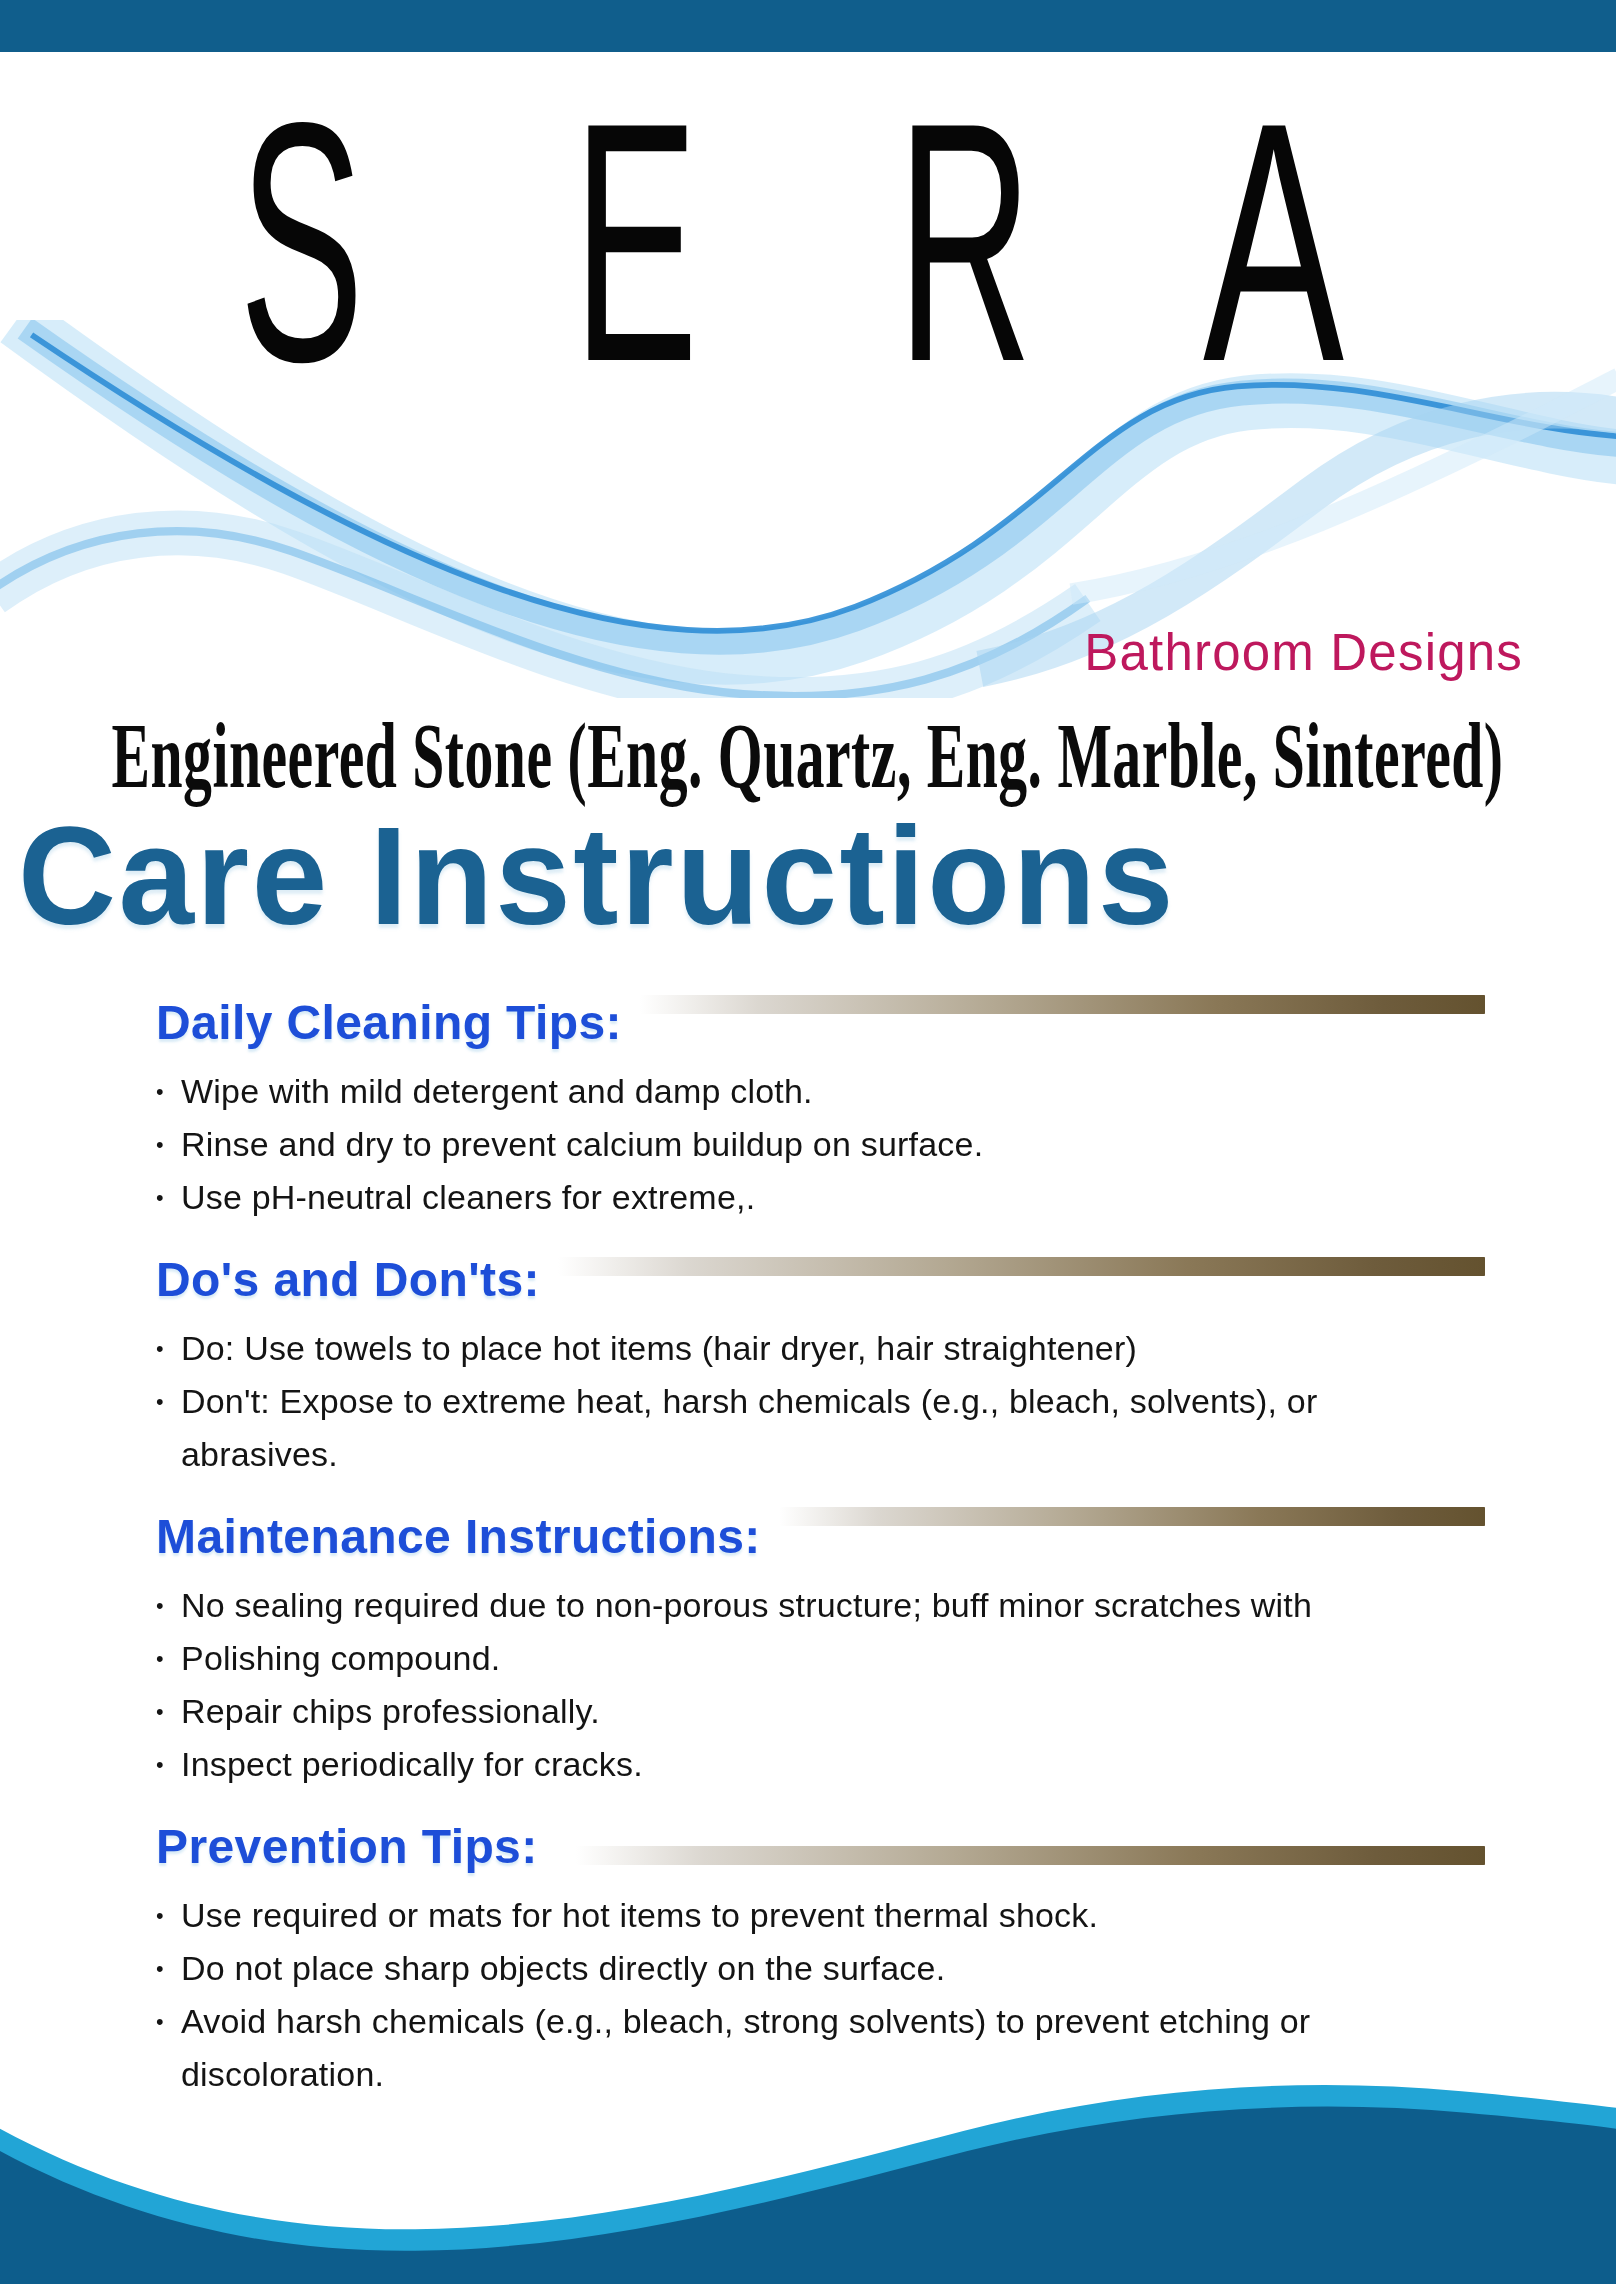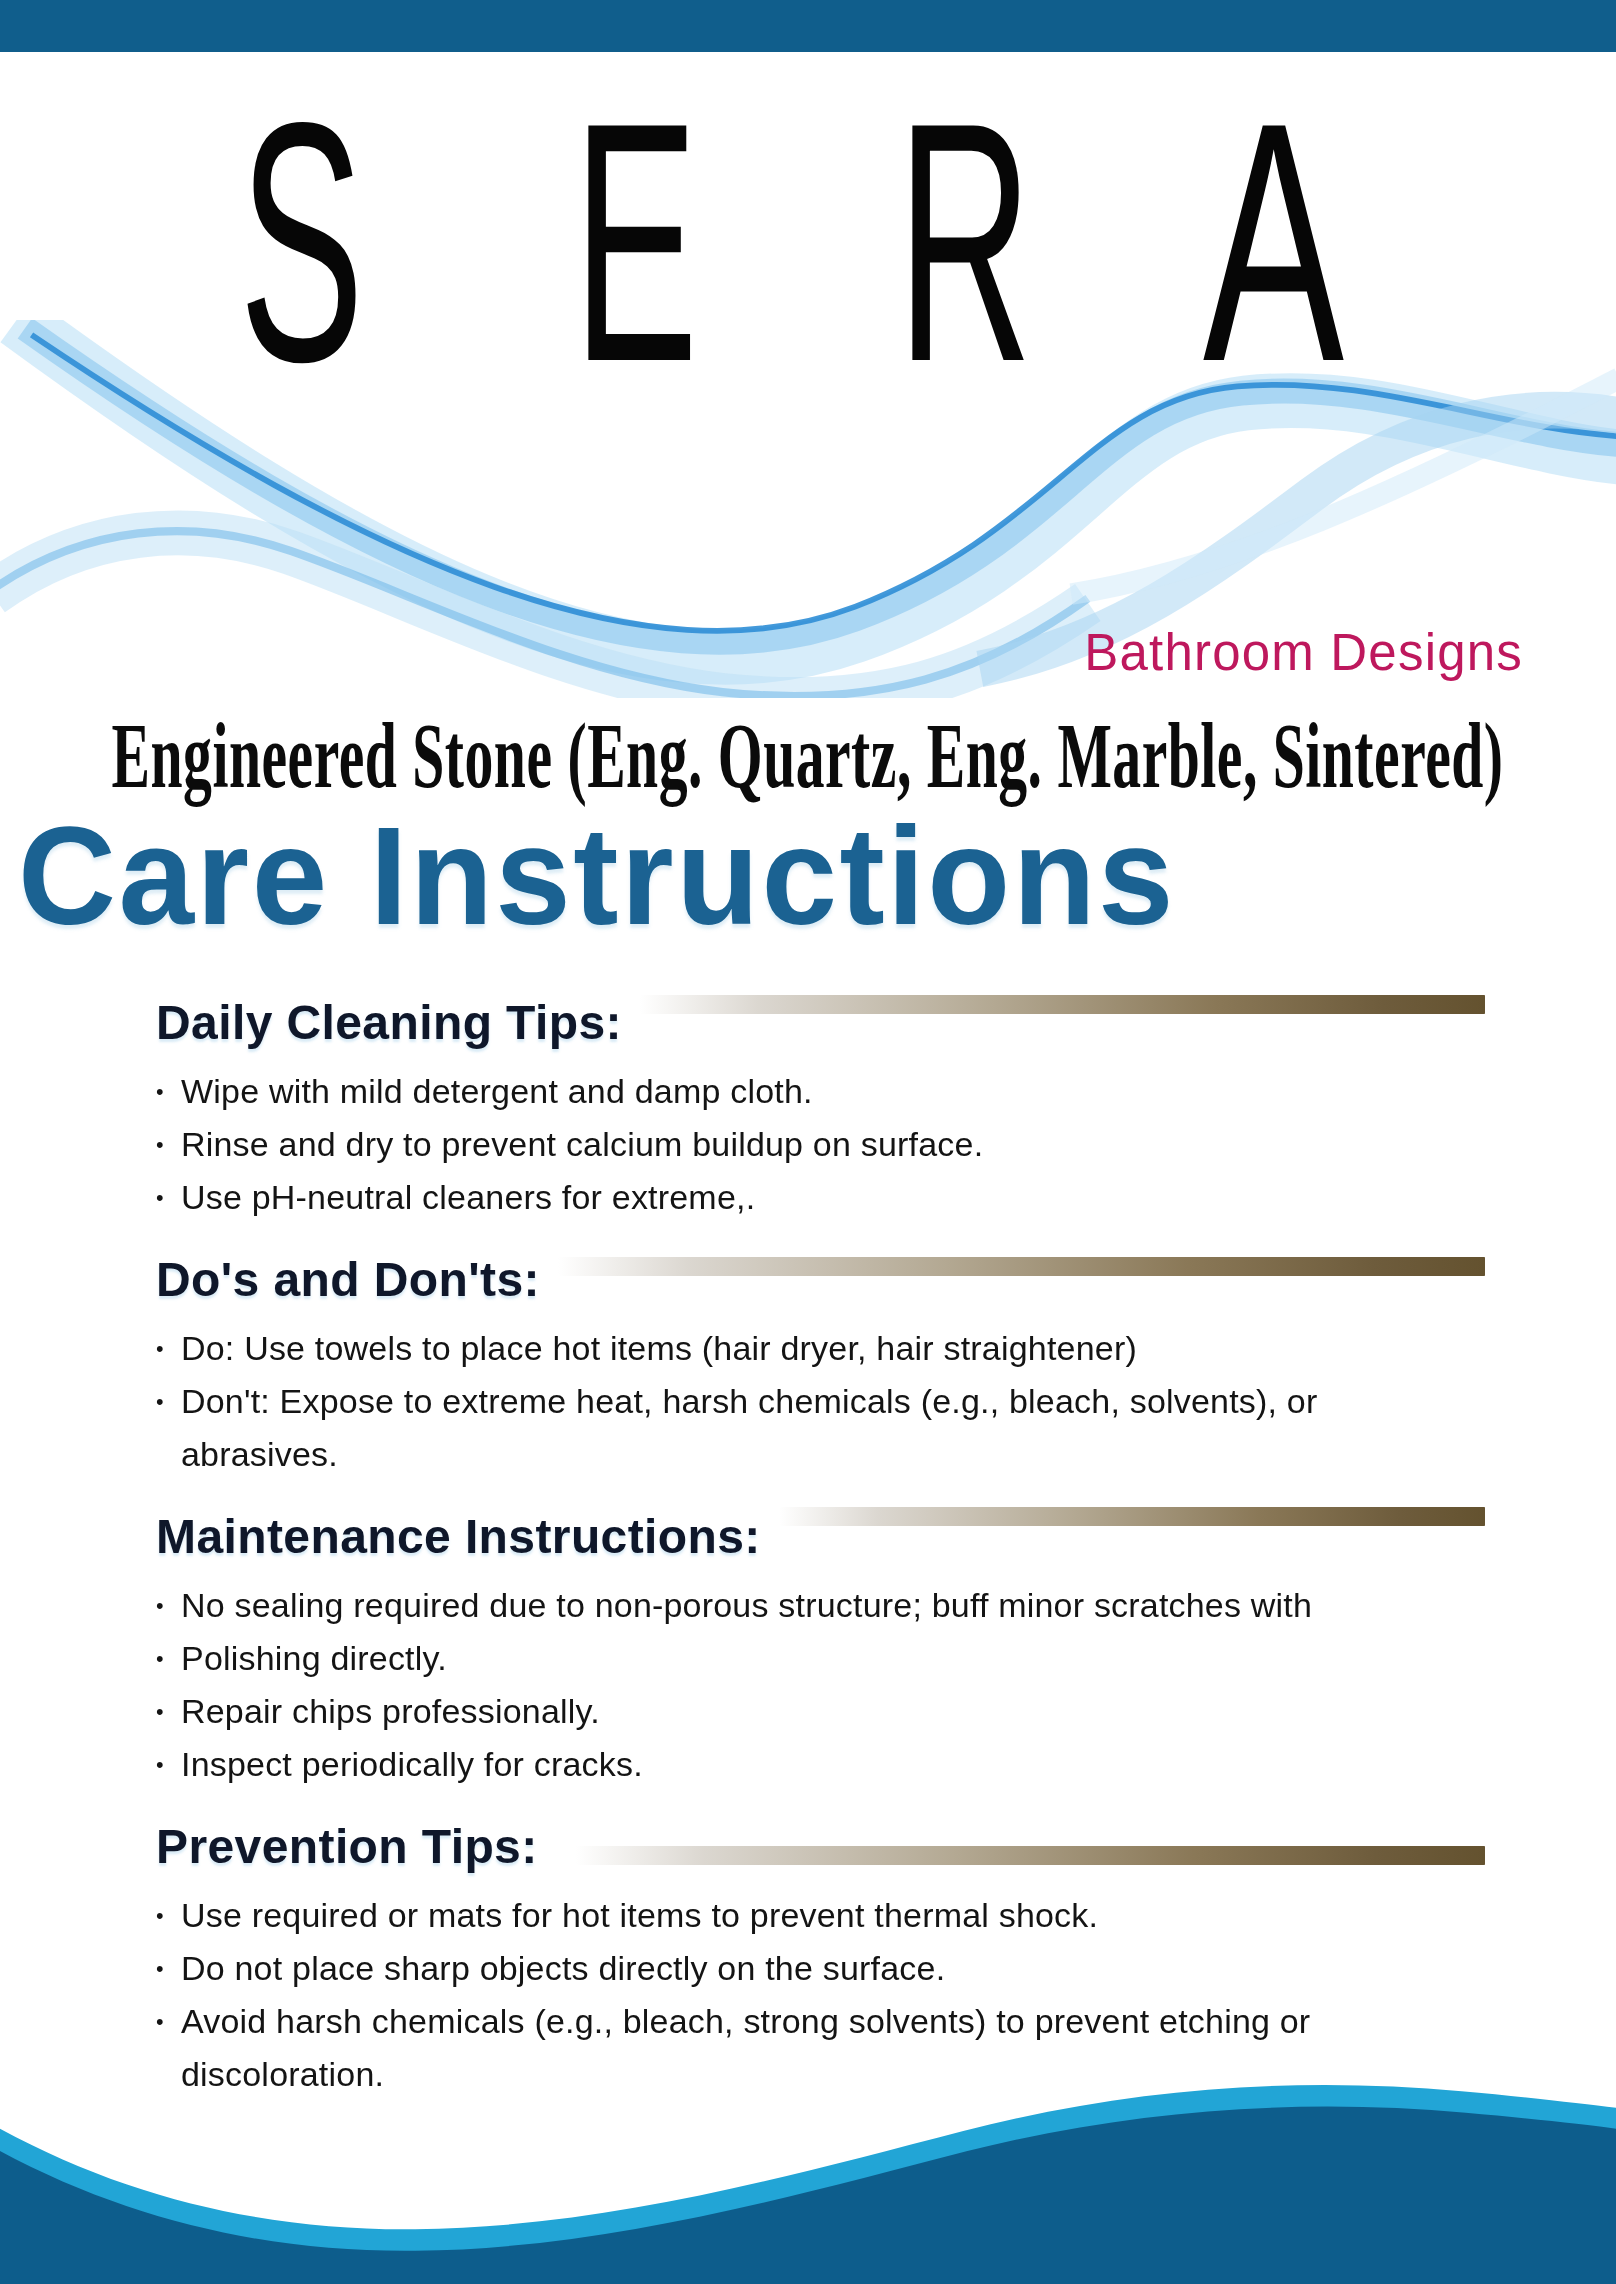"Daily Cleaning Tips:" .sec-head h2 { color: #0f172a -> #1d4ed8 }
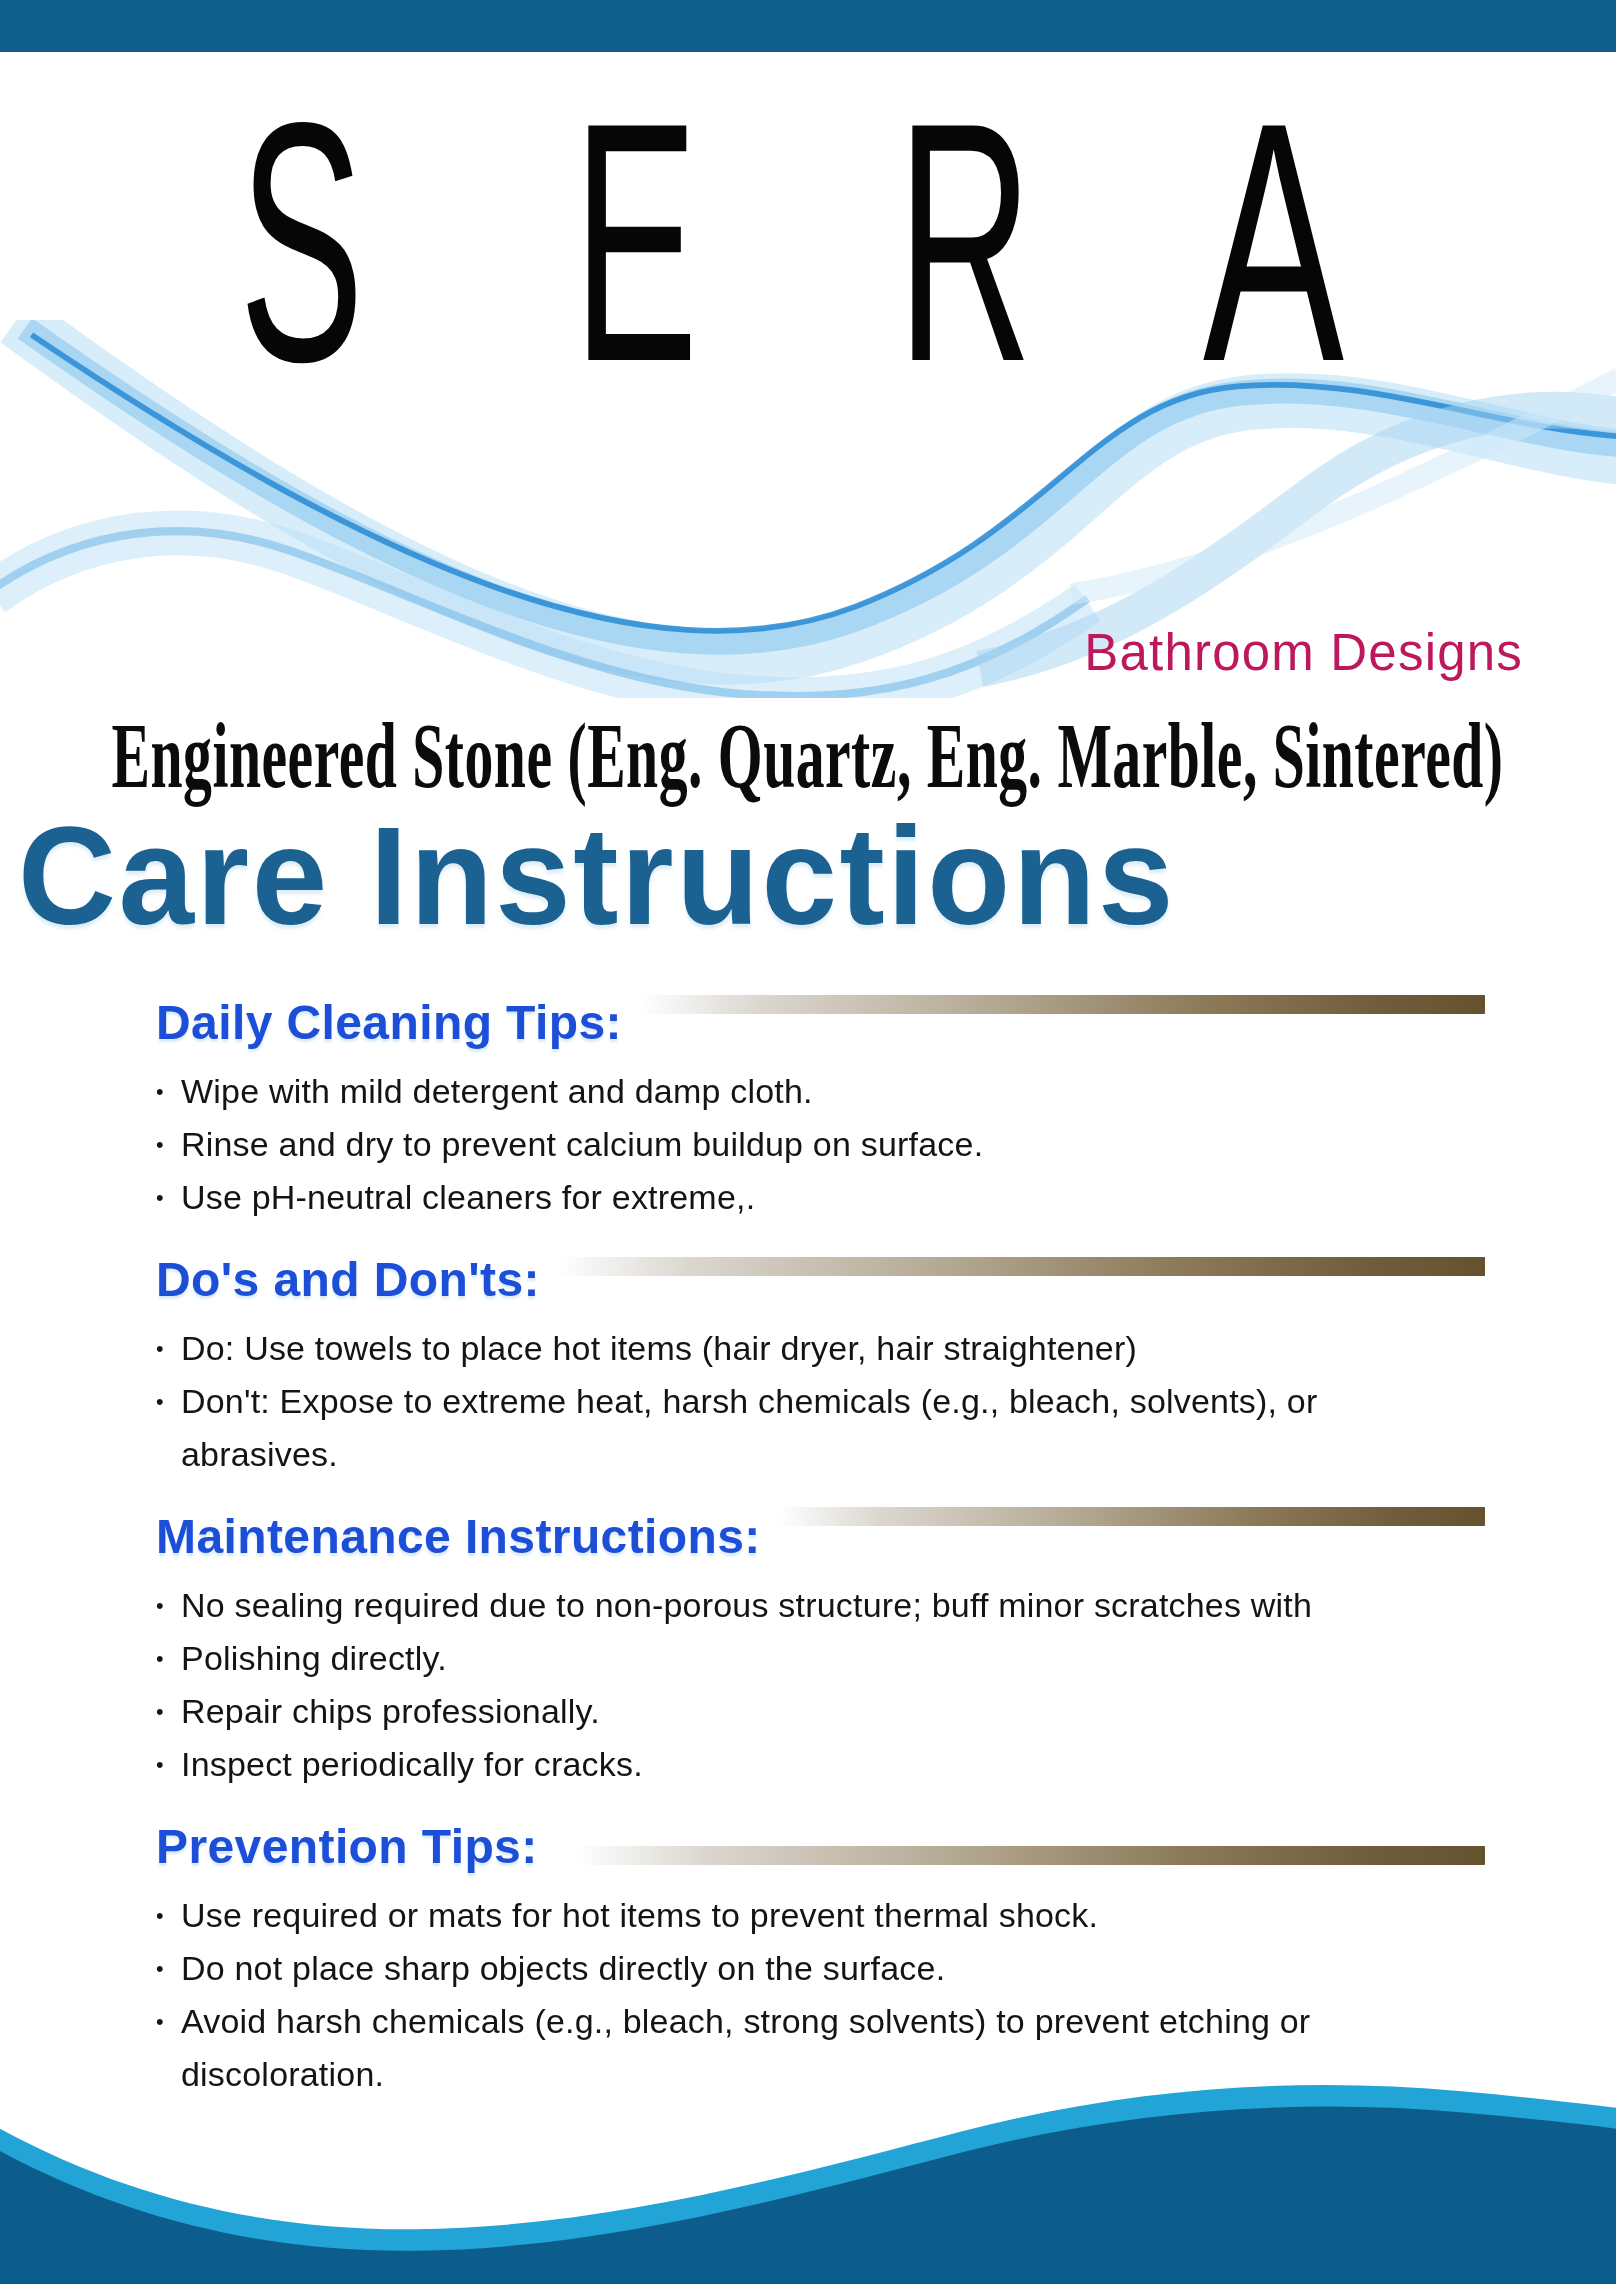"Polishing directly." span.txt { text: directly -> compound }
